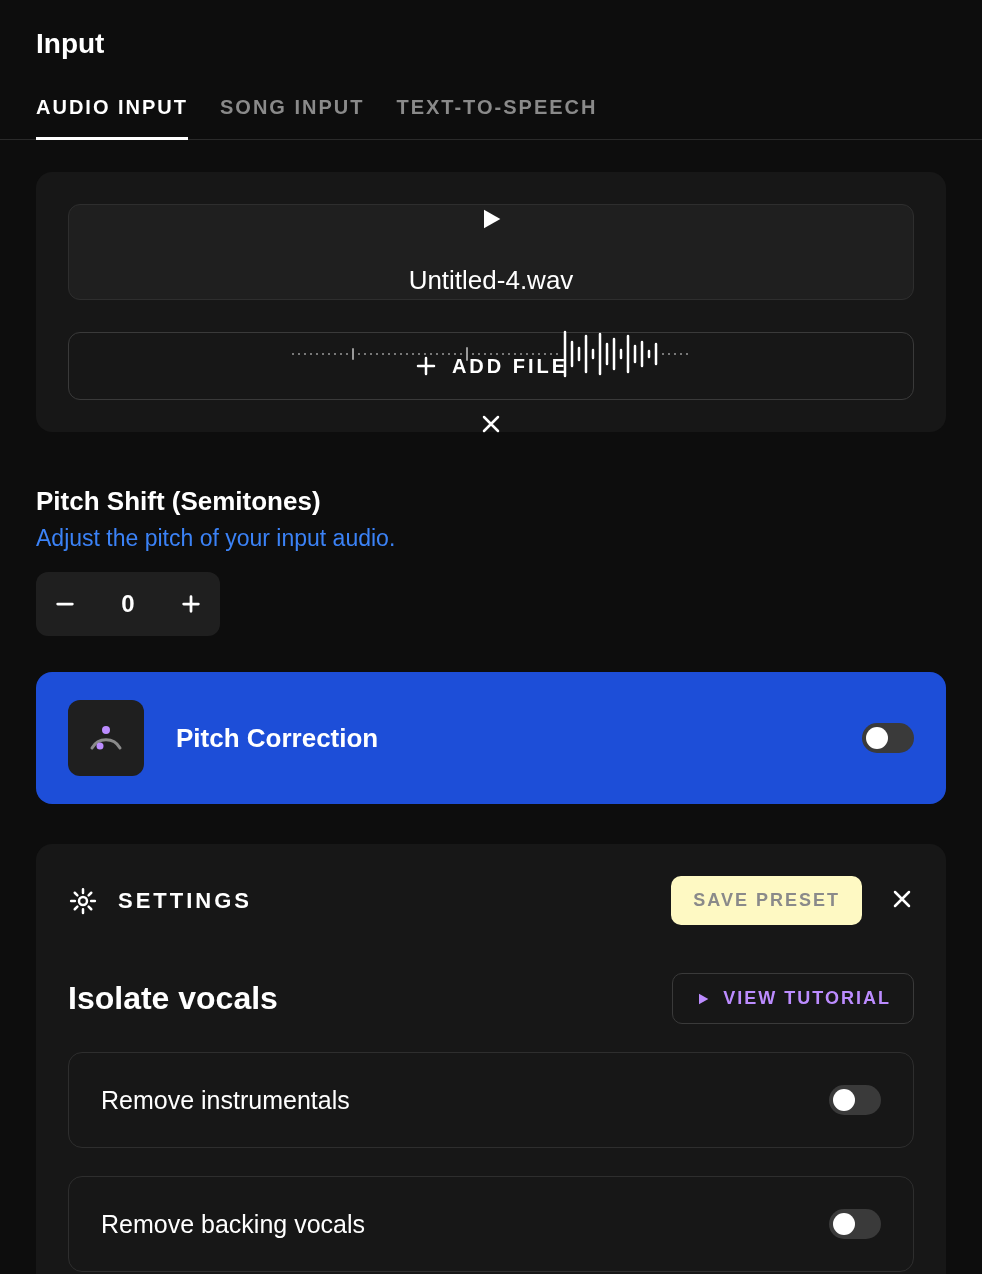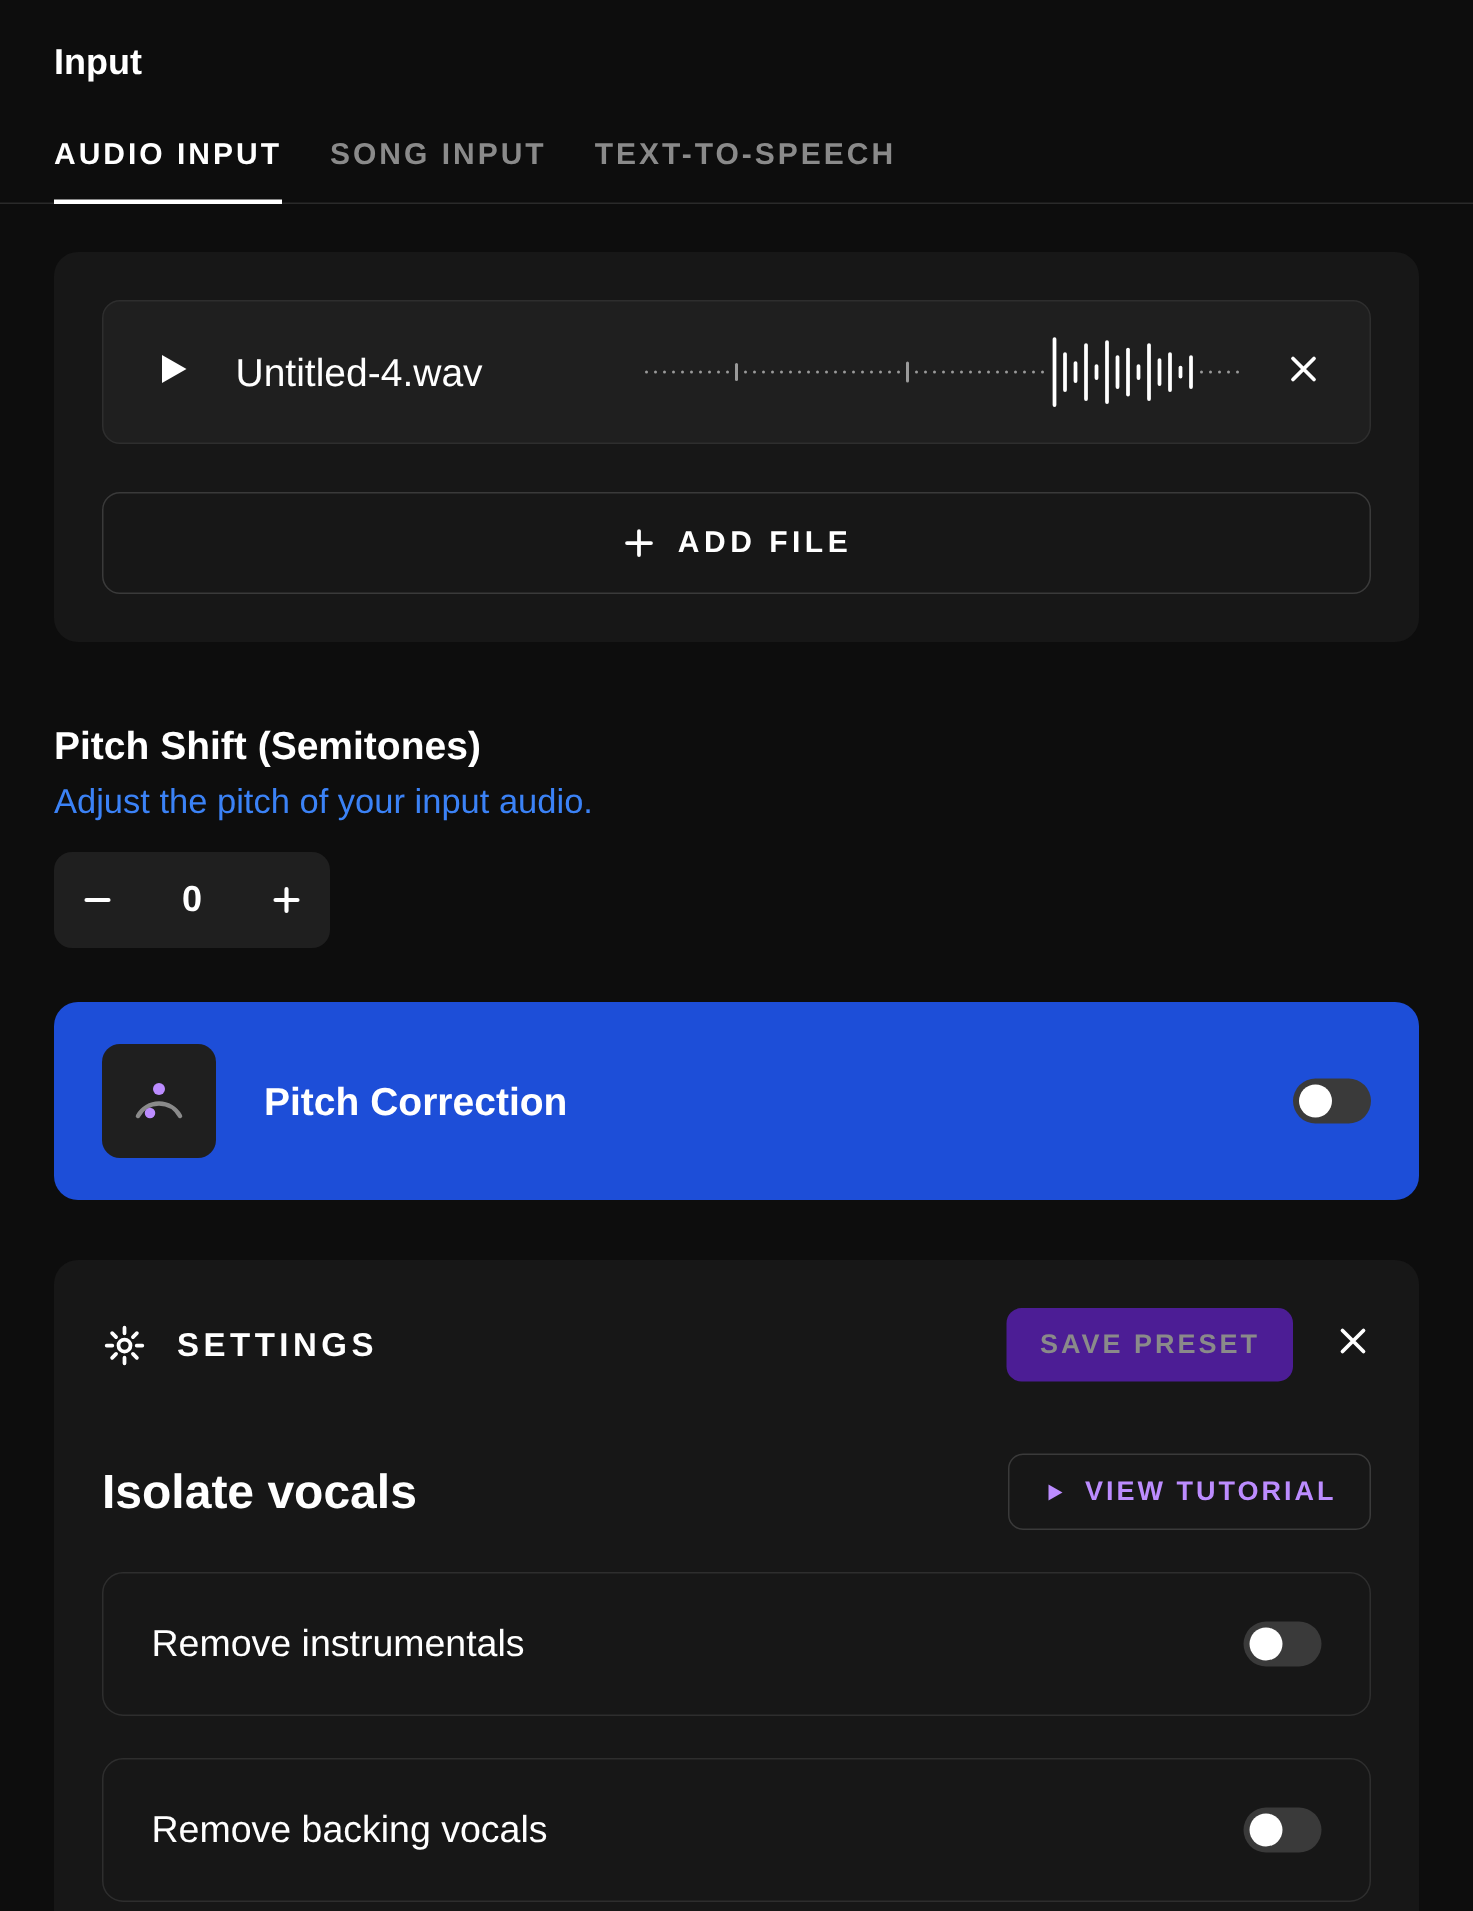"Input" .page-title { font-size: 24px -> 28px }
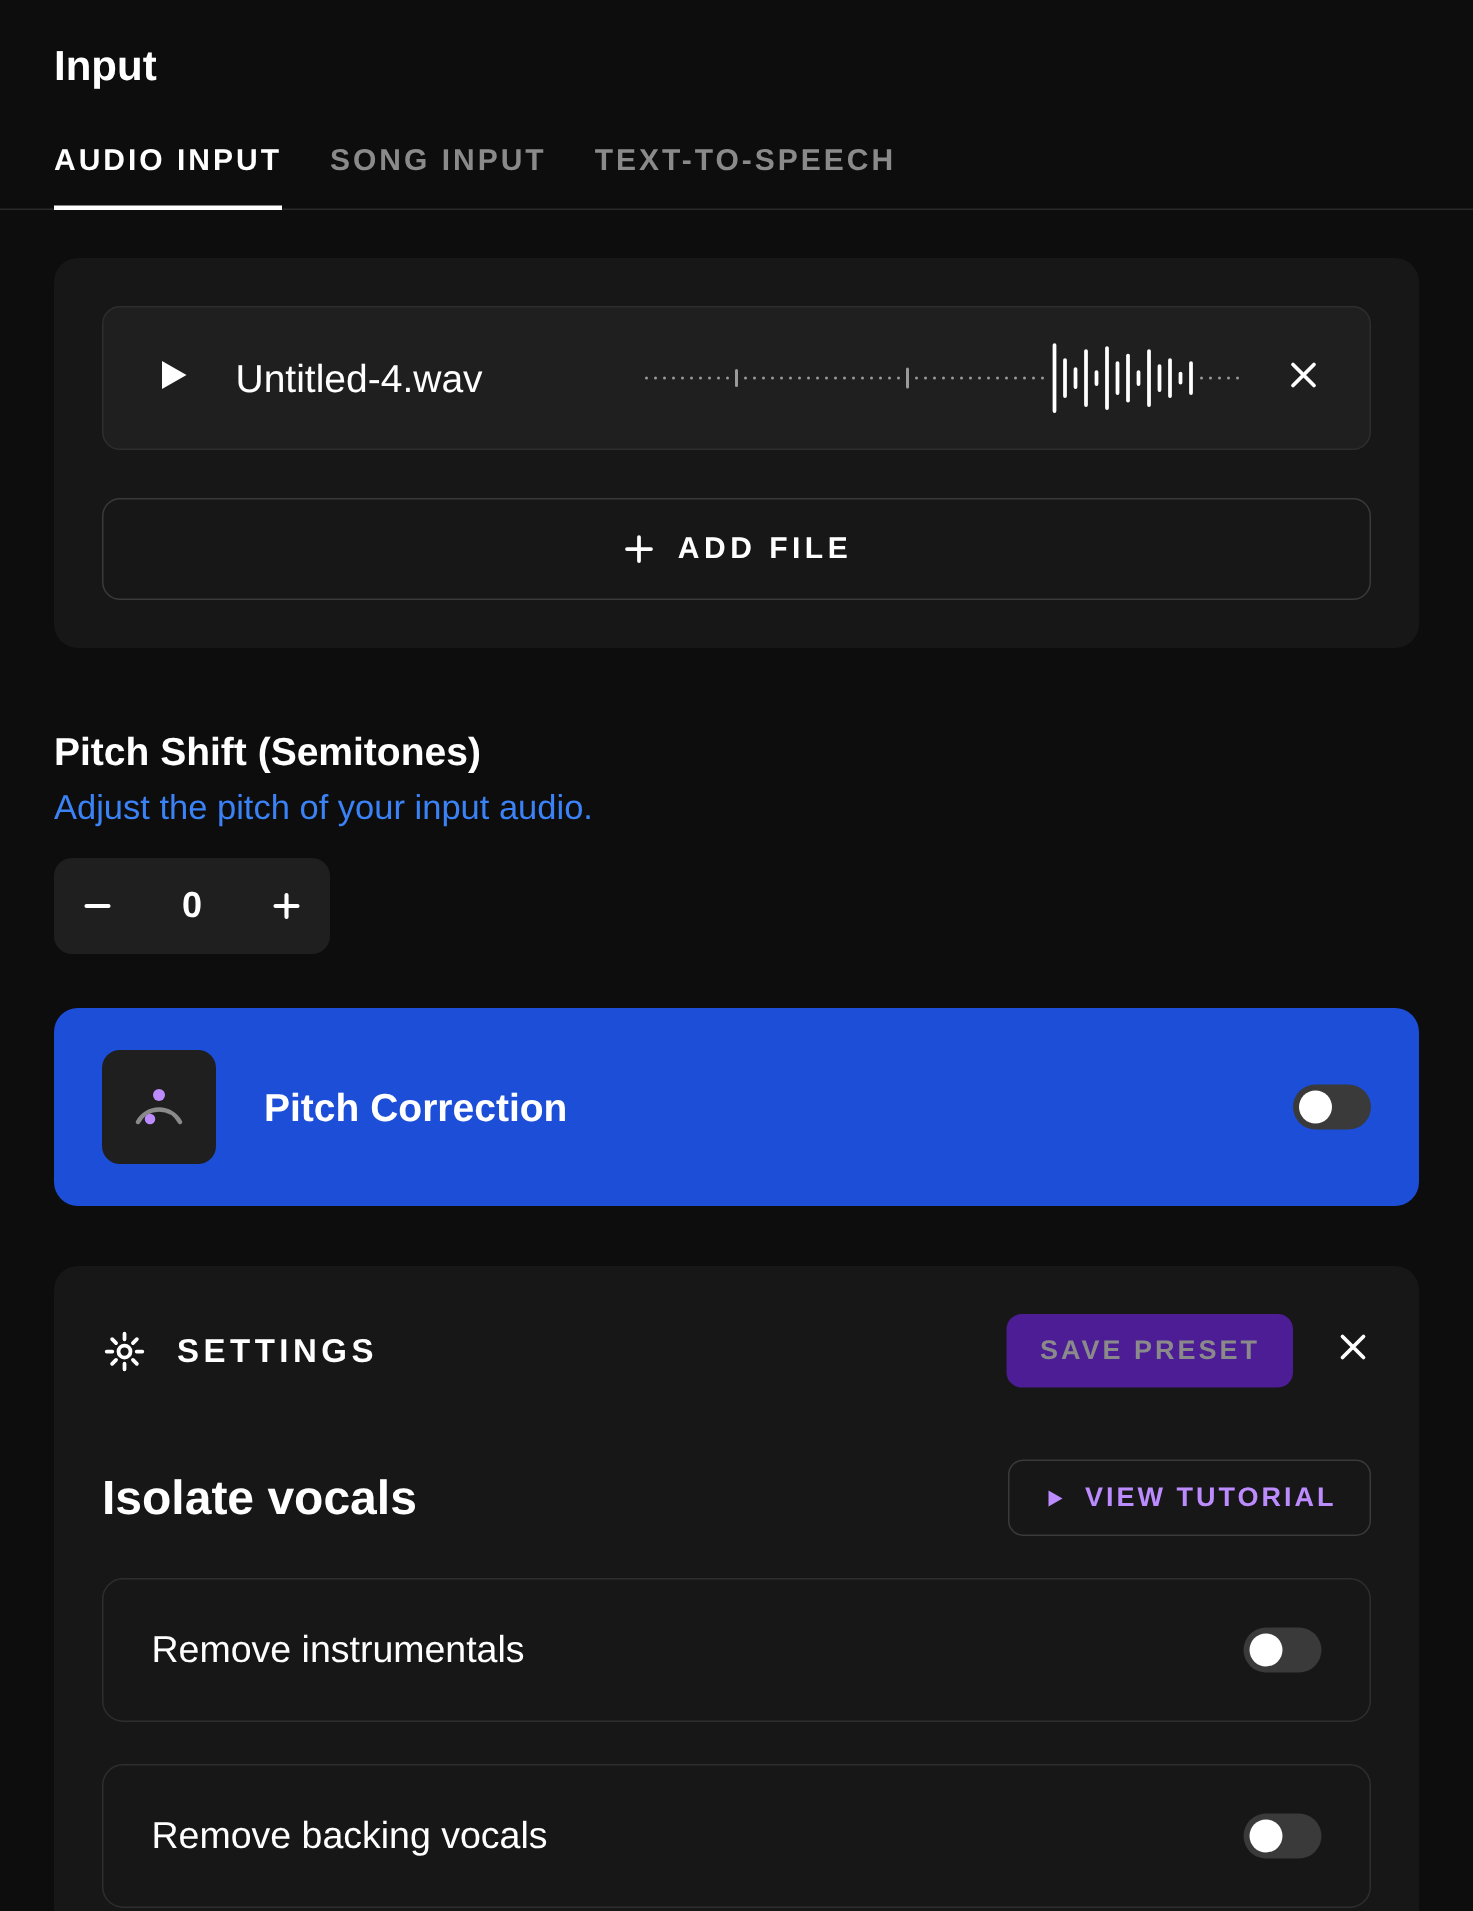"Untitled-4.wav" .file-row { flex-direction: none -> column }
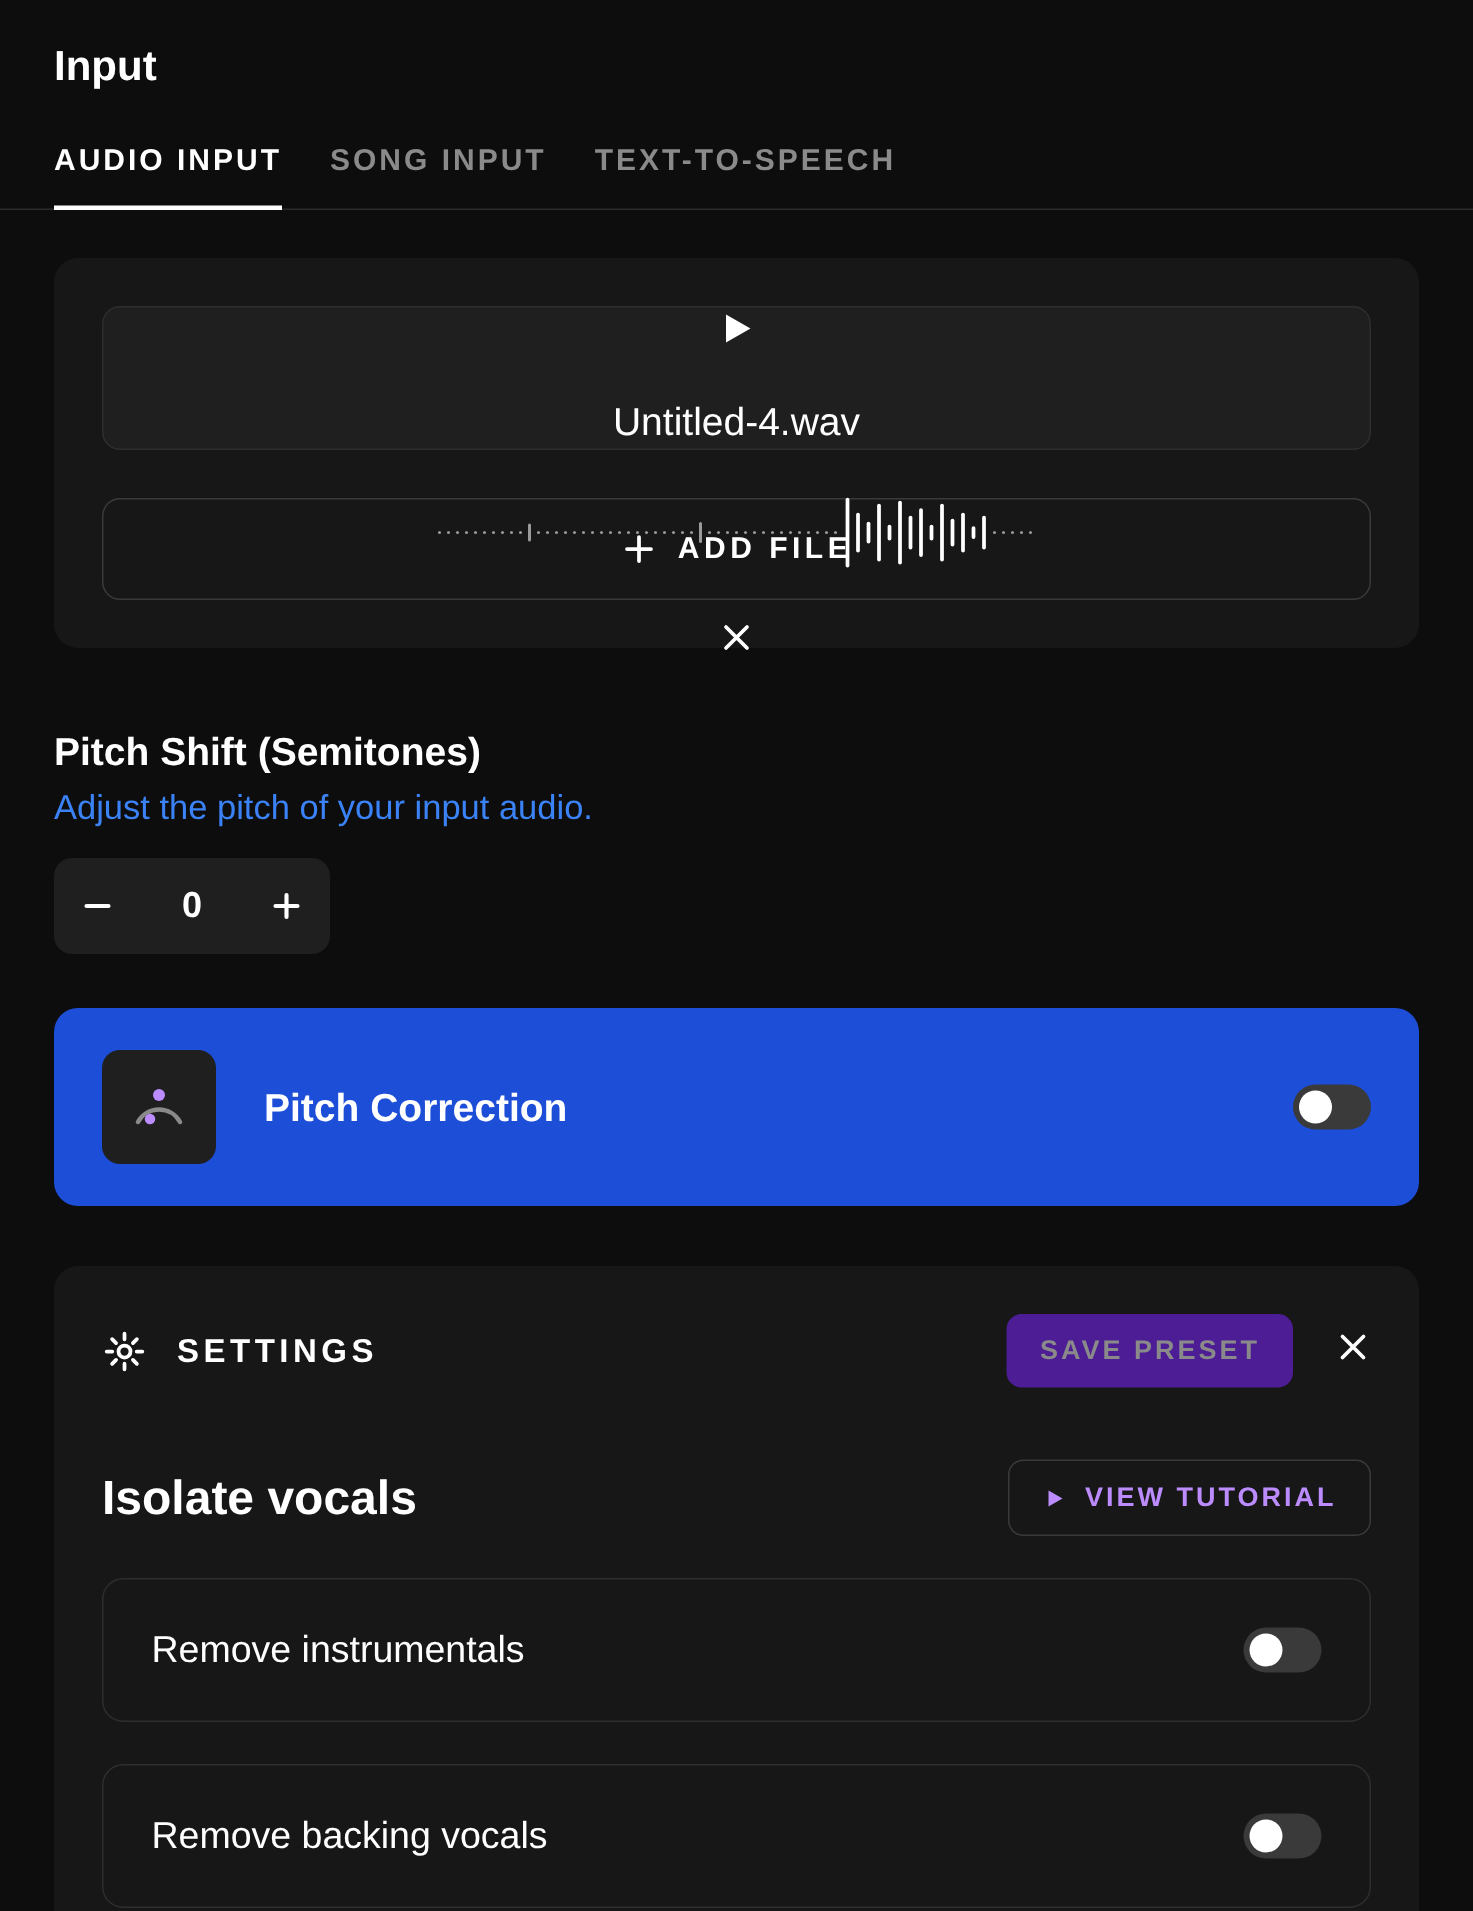"SAVE PRESET" .save-preset { background: #4c1d95 -> #fef9c3 }
